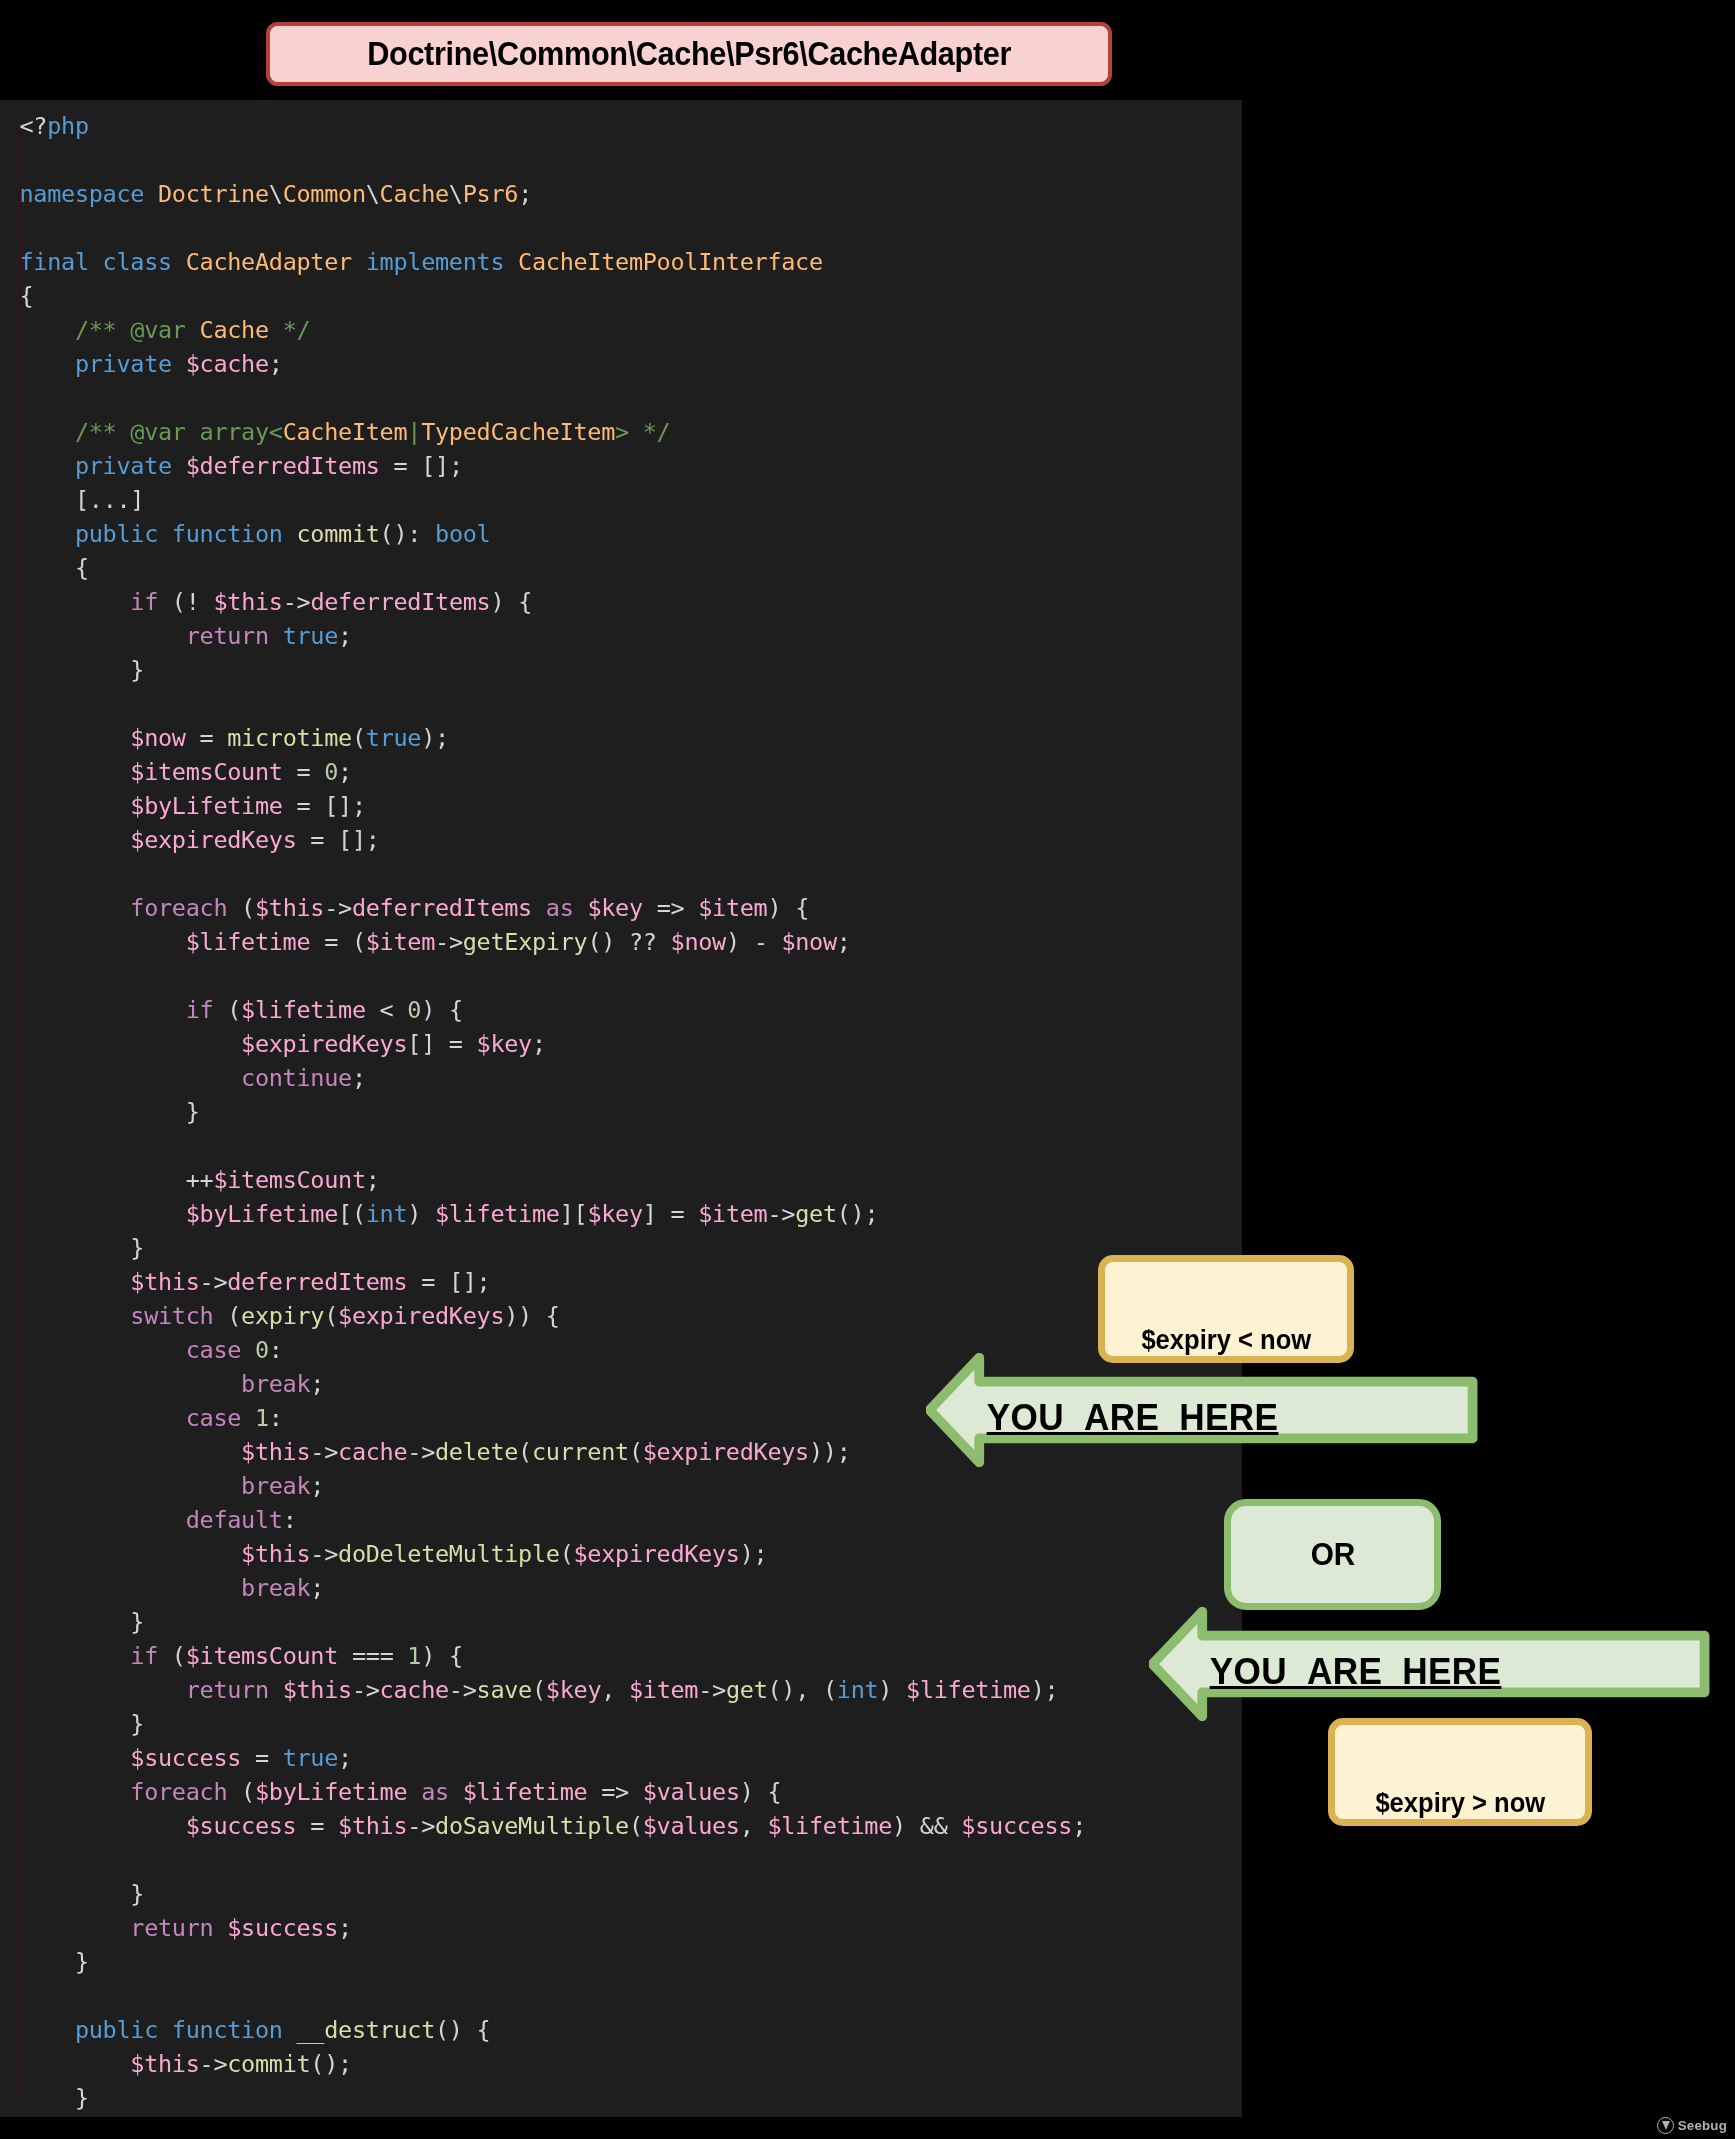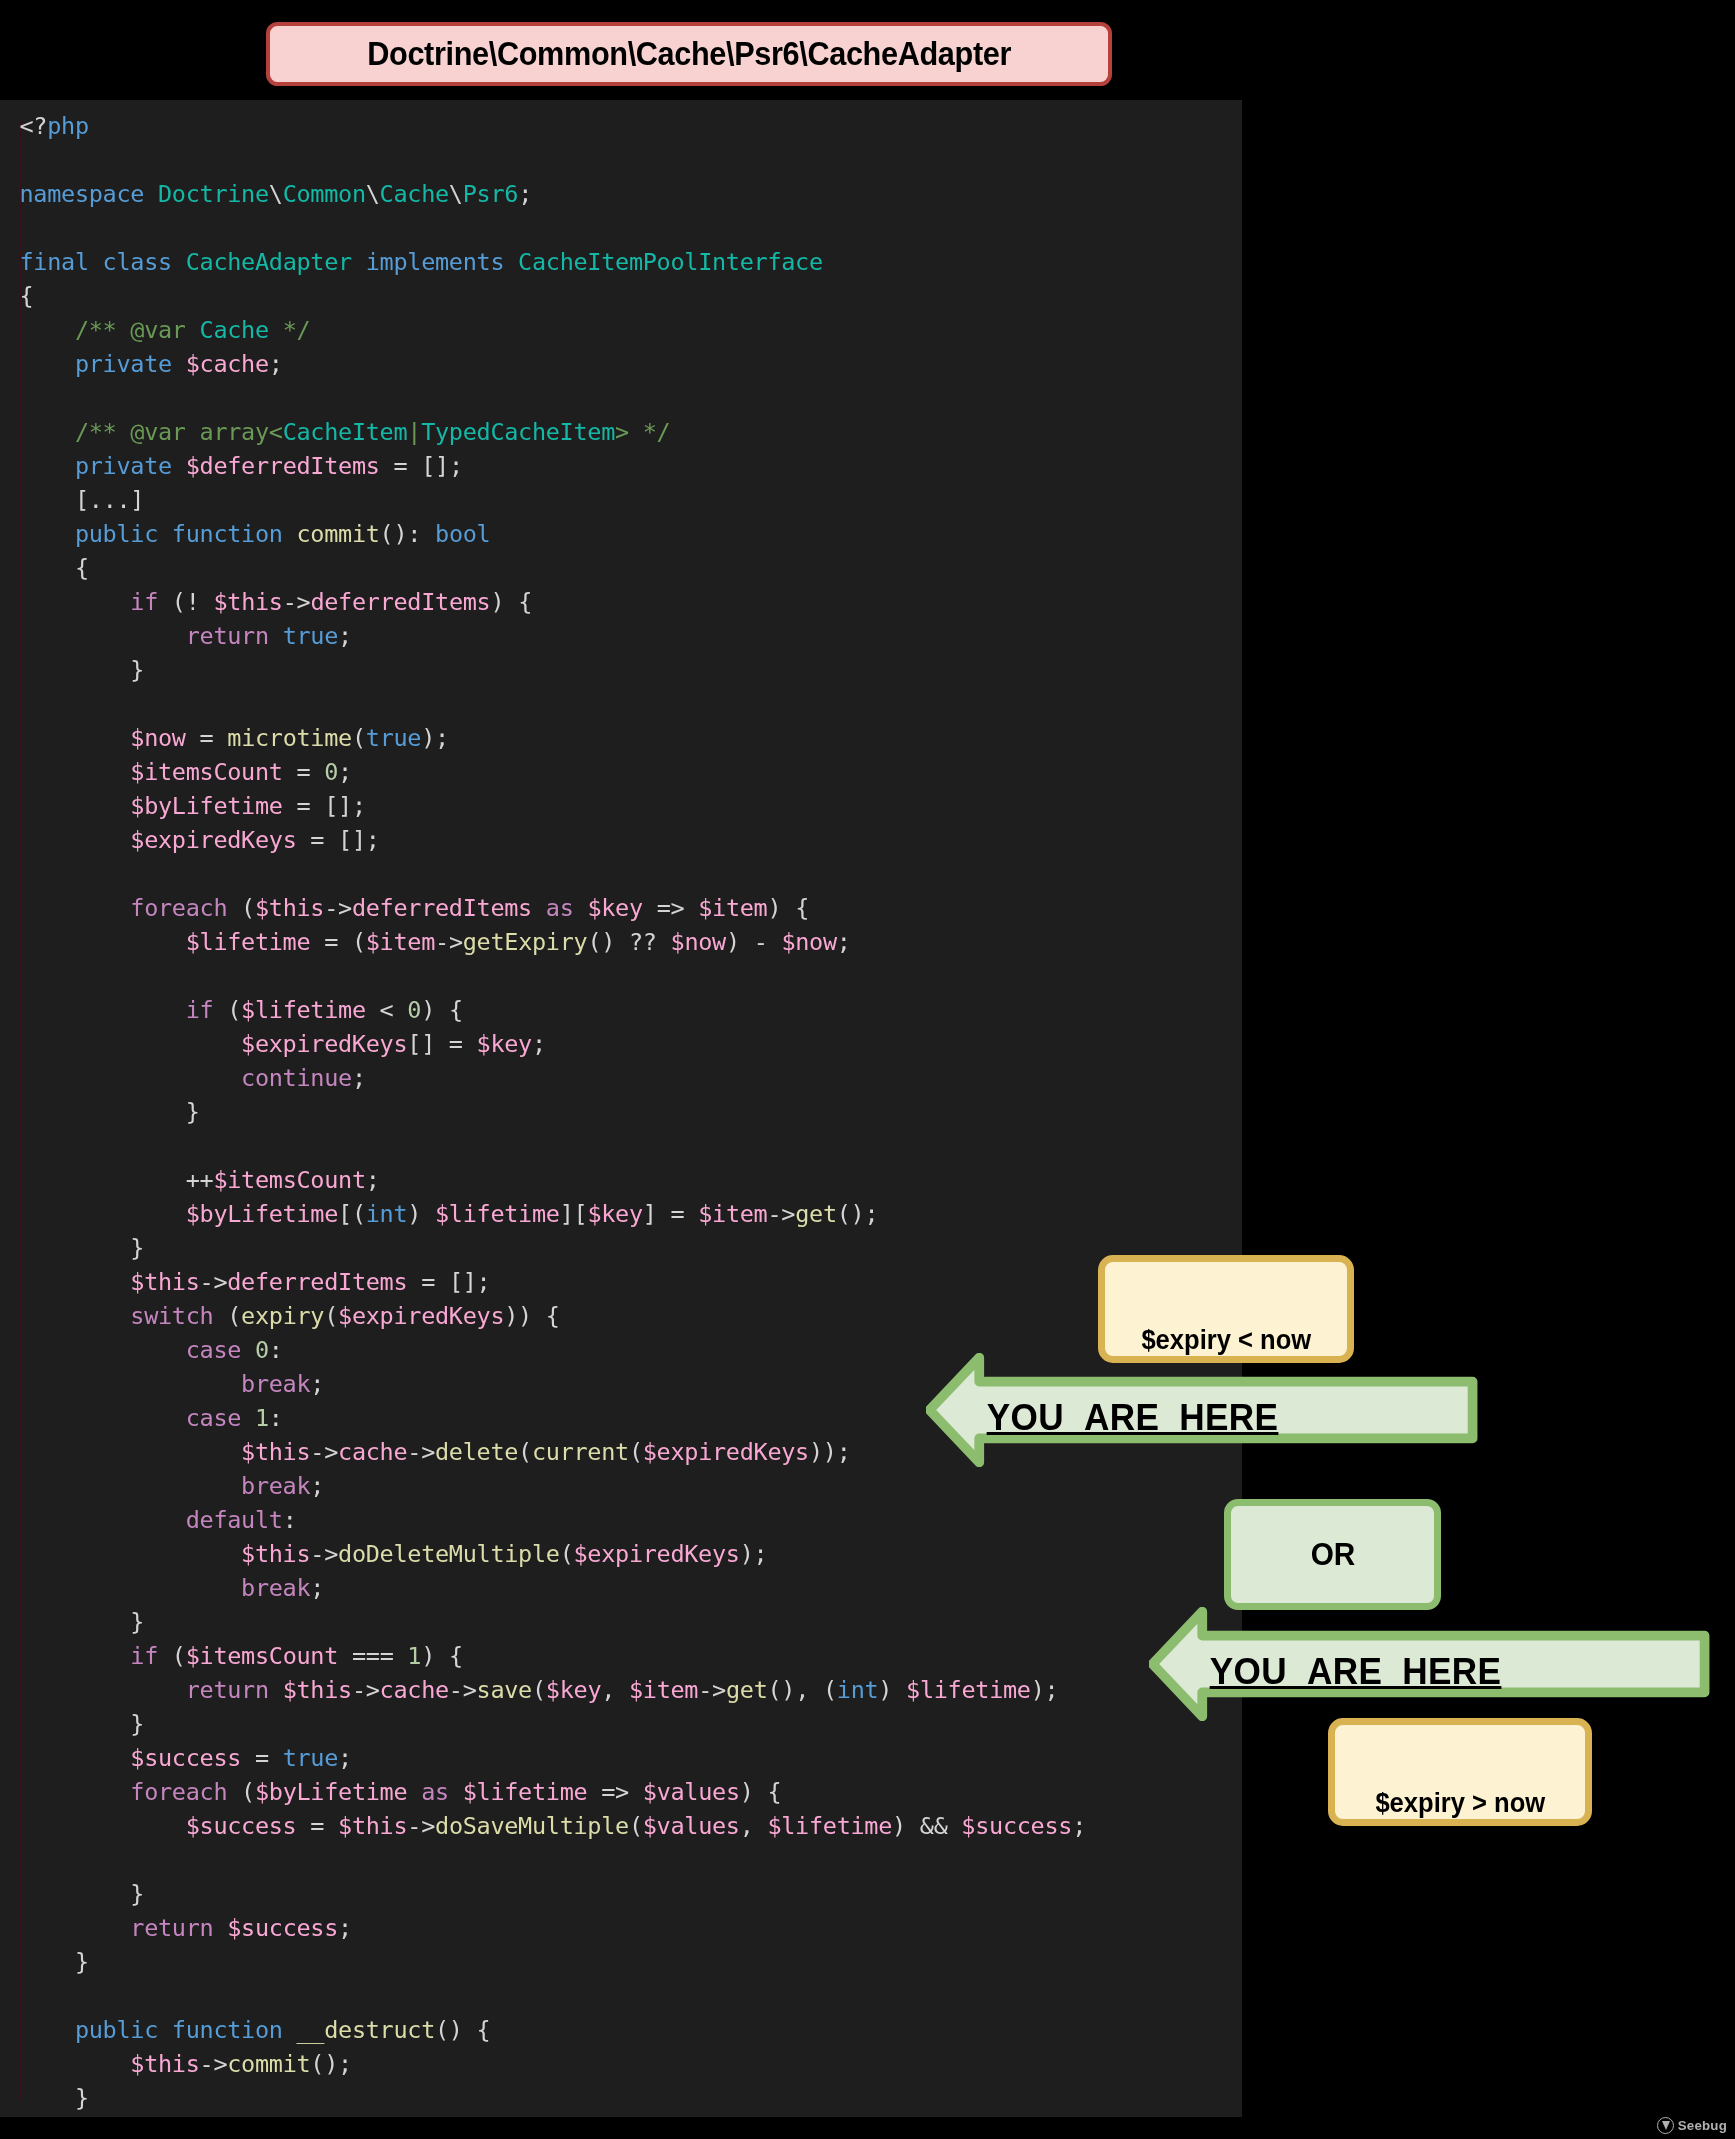"Doctrine" .typ { color: #14b8a6 -> #fdba74 }
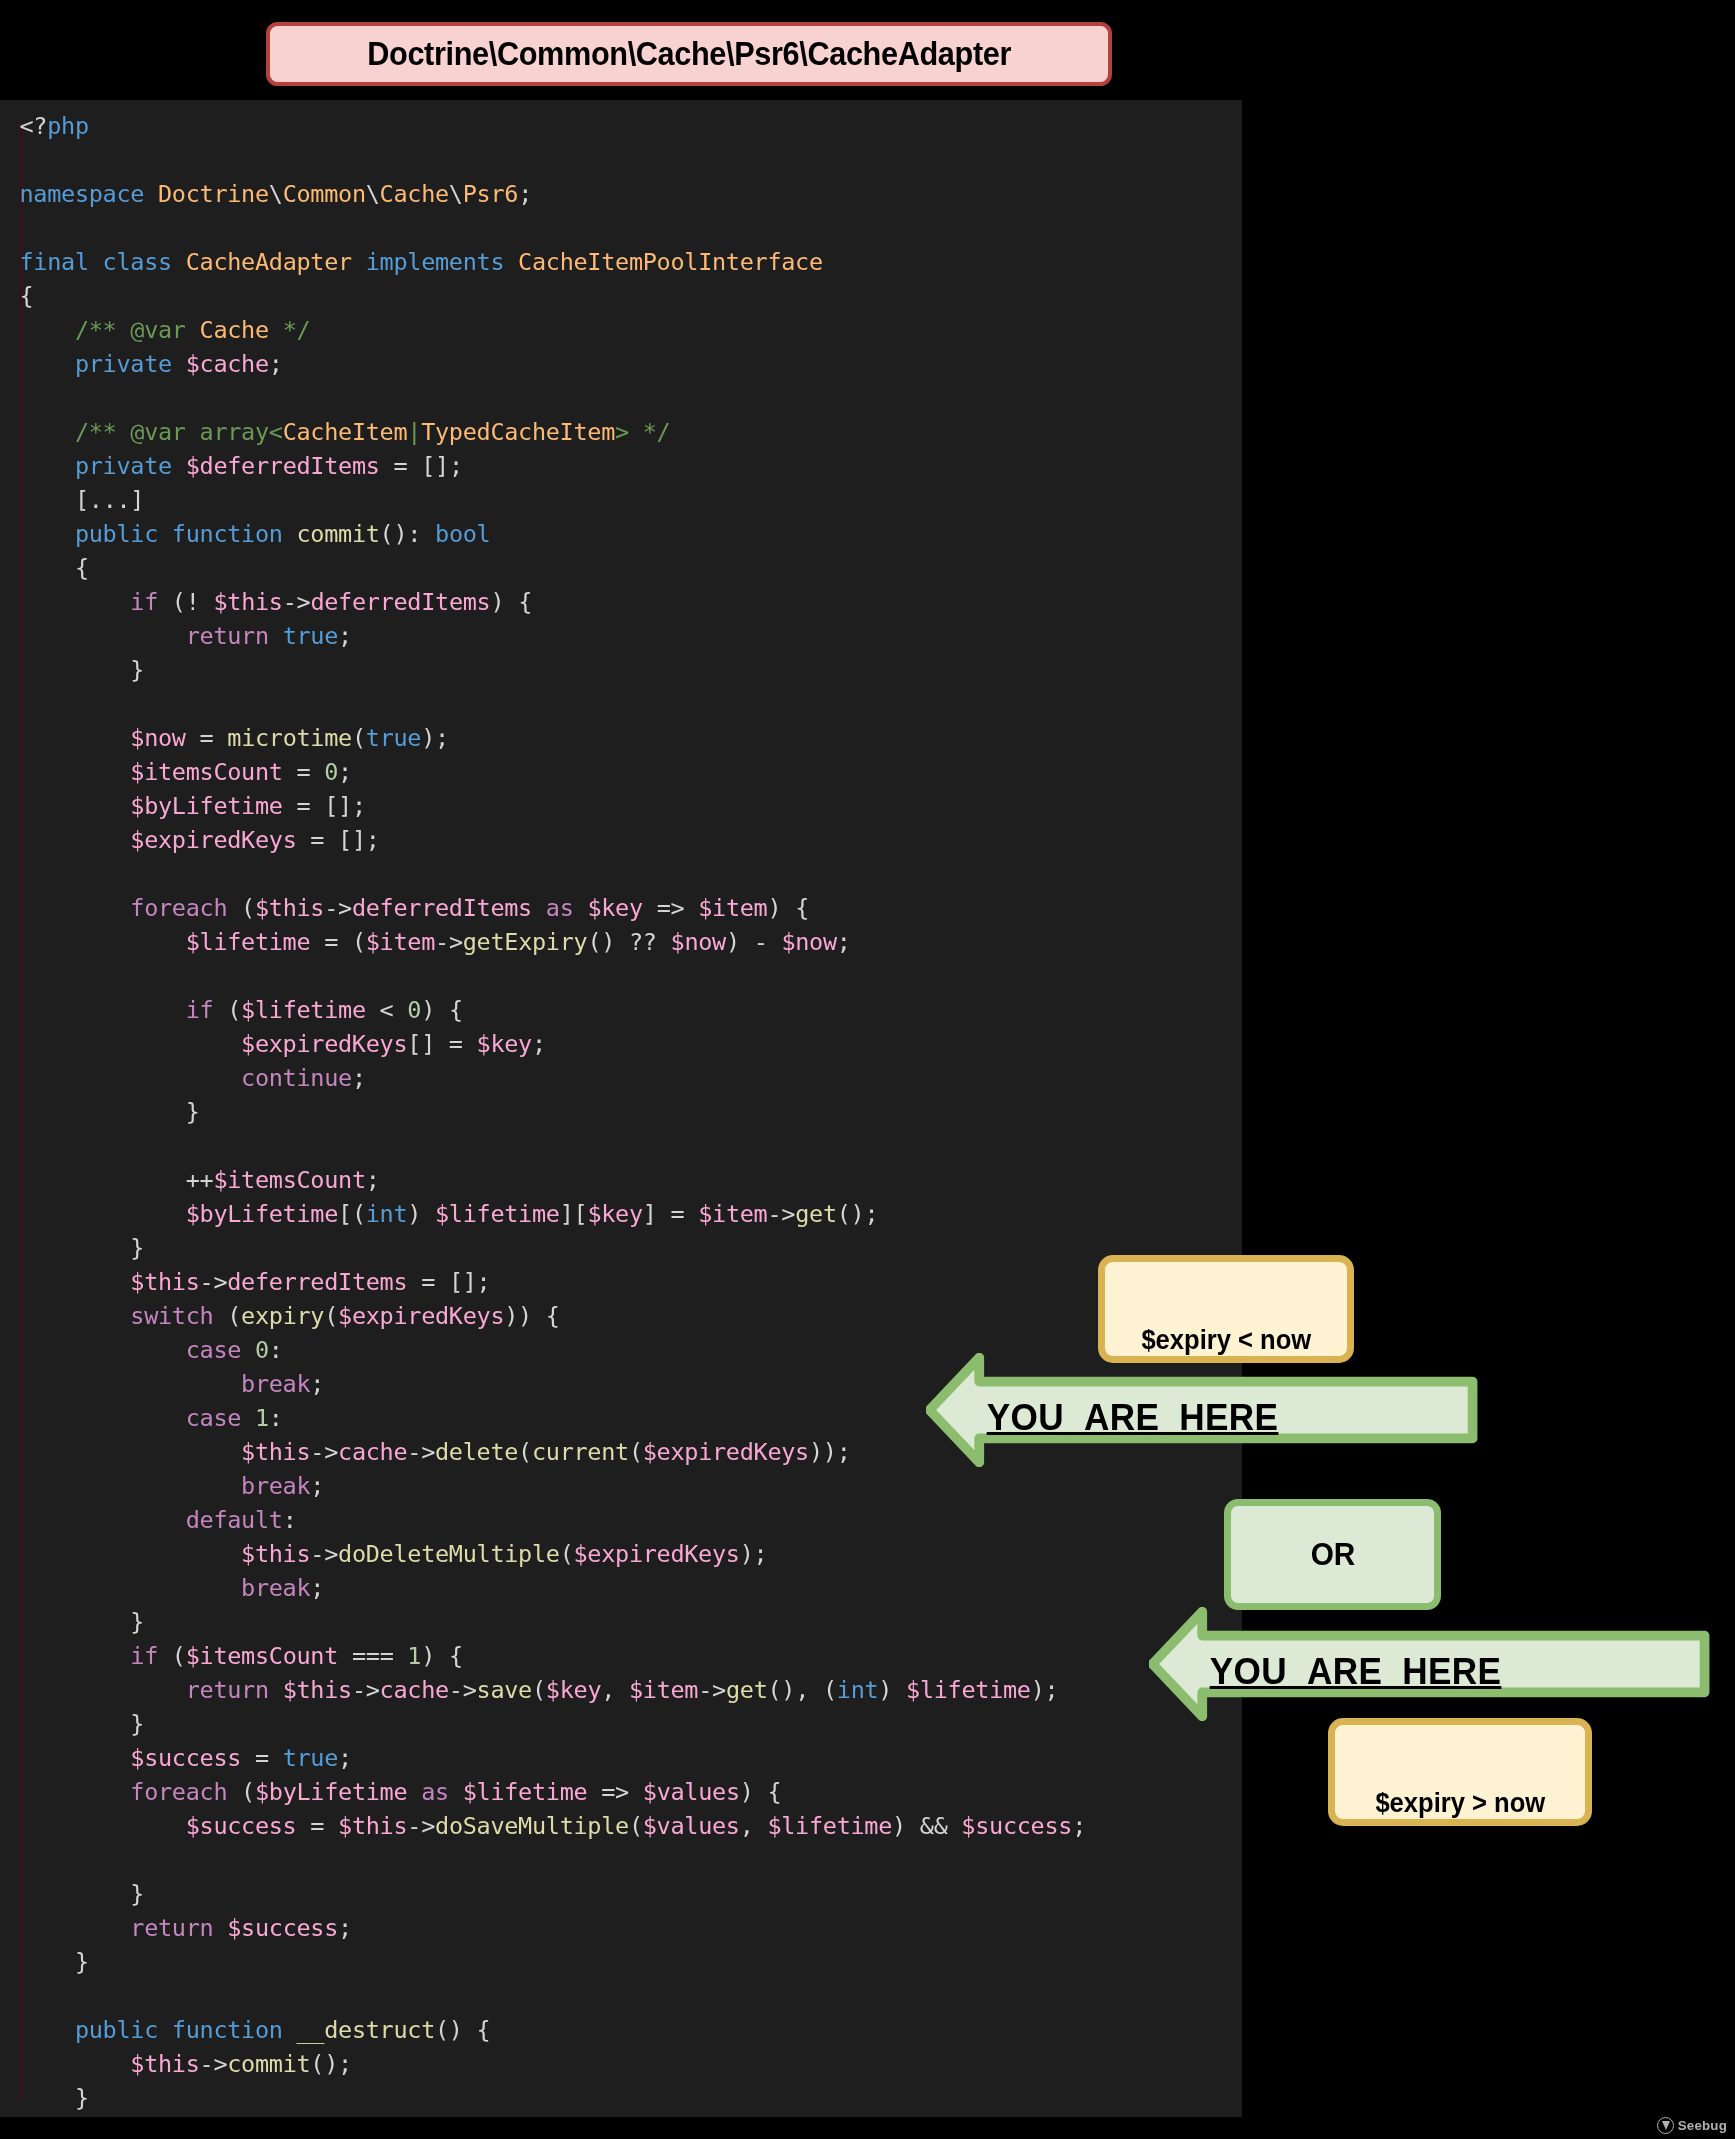"OR" .callout-green { border-radius: 14px -> 22px }
